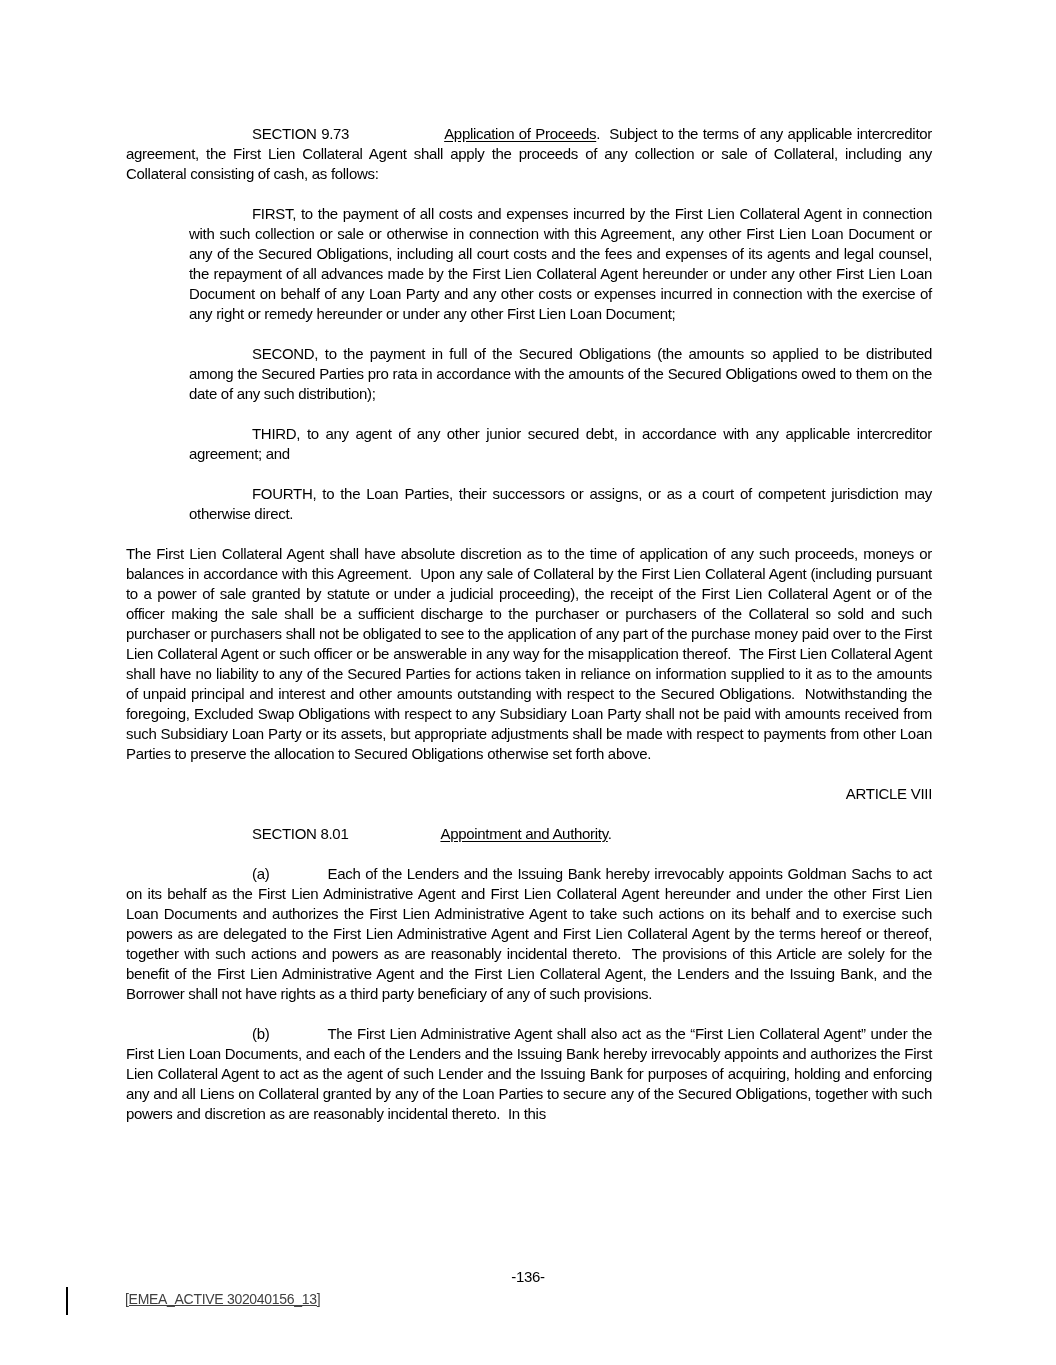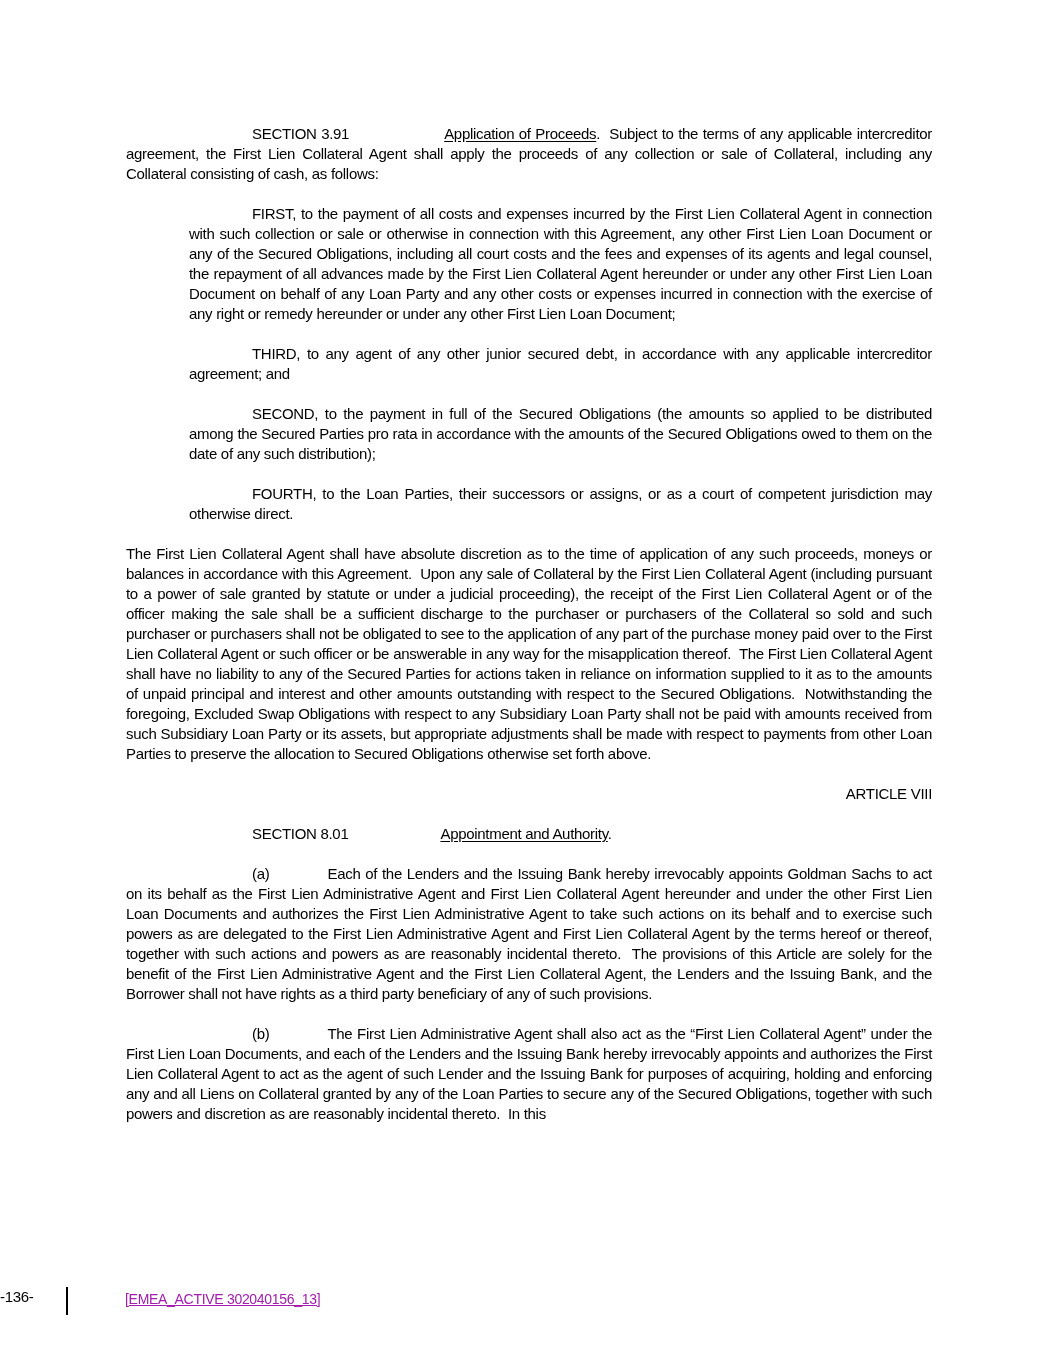"SECTION 3.91" span { text: 3.91 -> 9.73 }
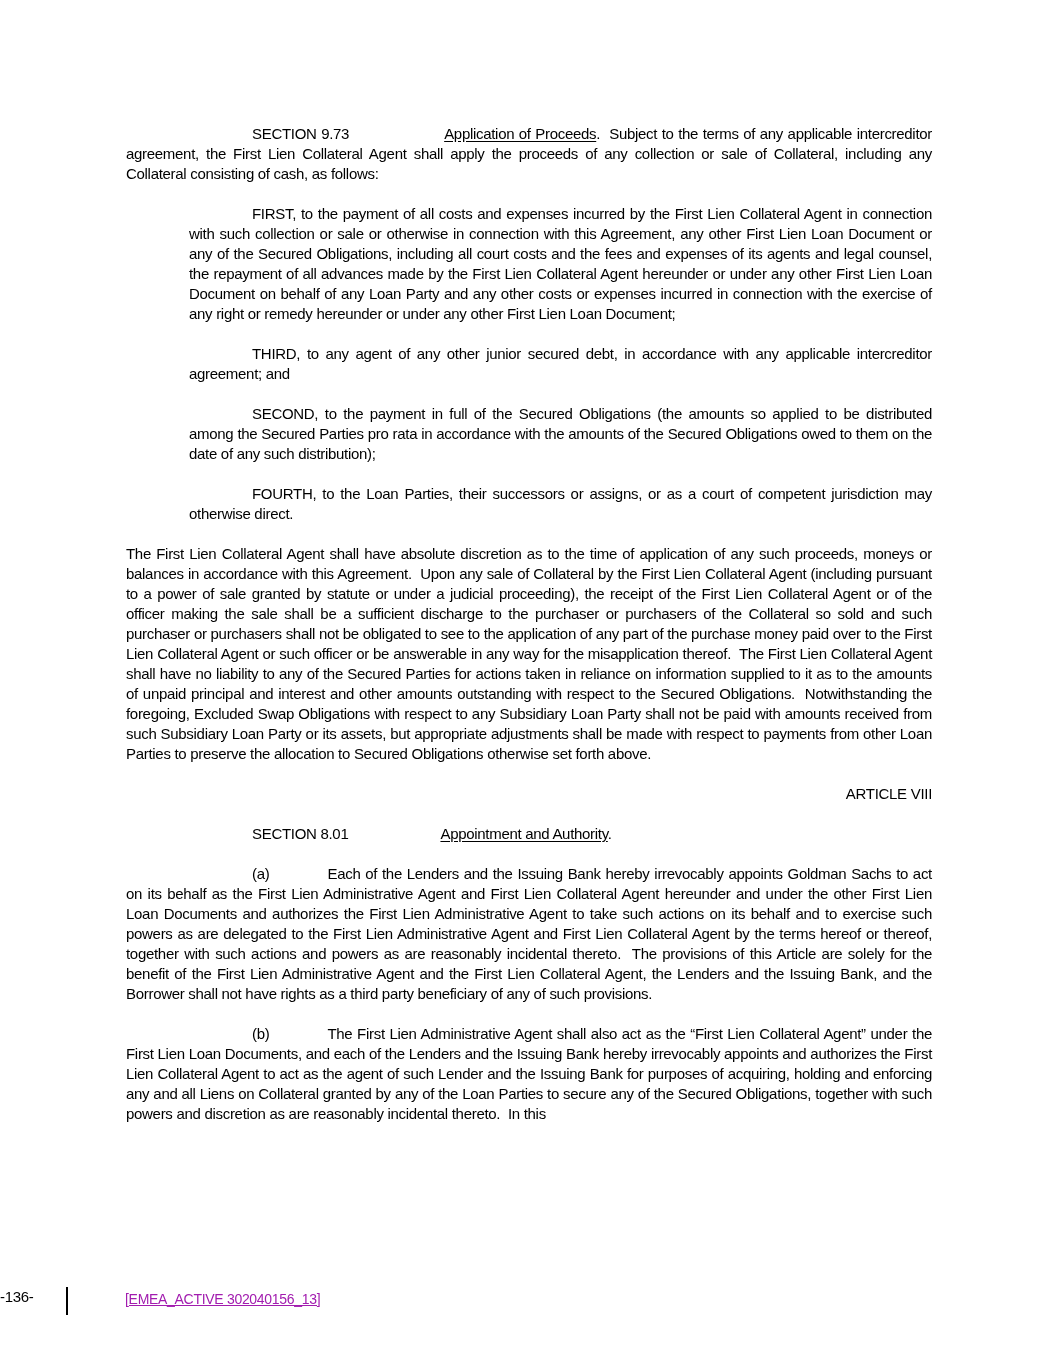"THIRD, to any agent of" p.ind { order: before "SECOND, to the payment in" -> after "SECOND, to the payment in" }
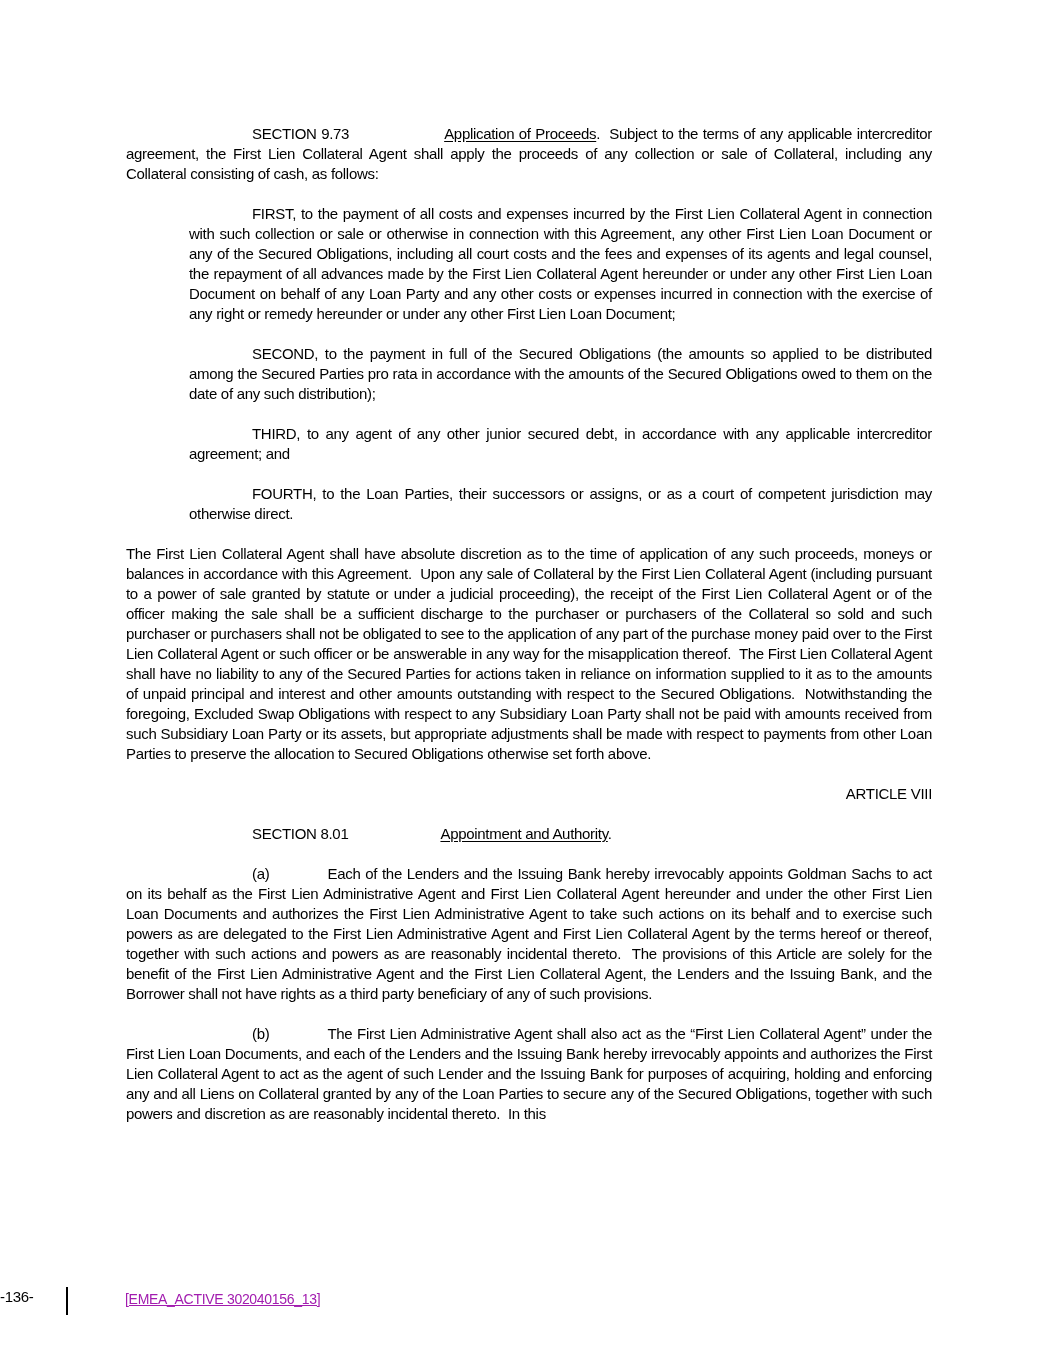"-136-" .pageno { margin-top: 20px -> none; text-align: left -> center }
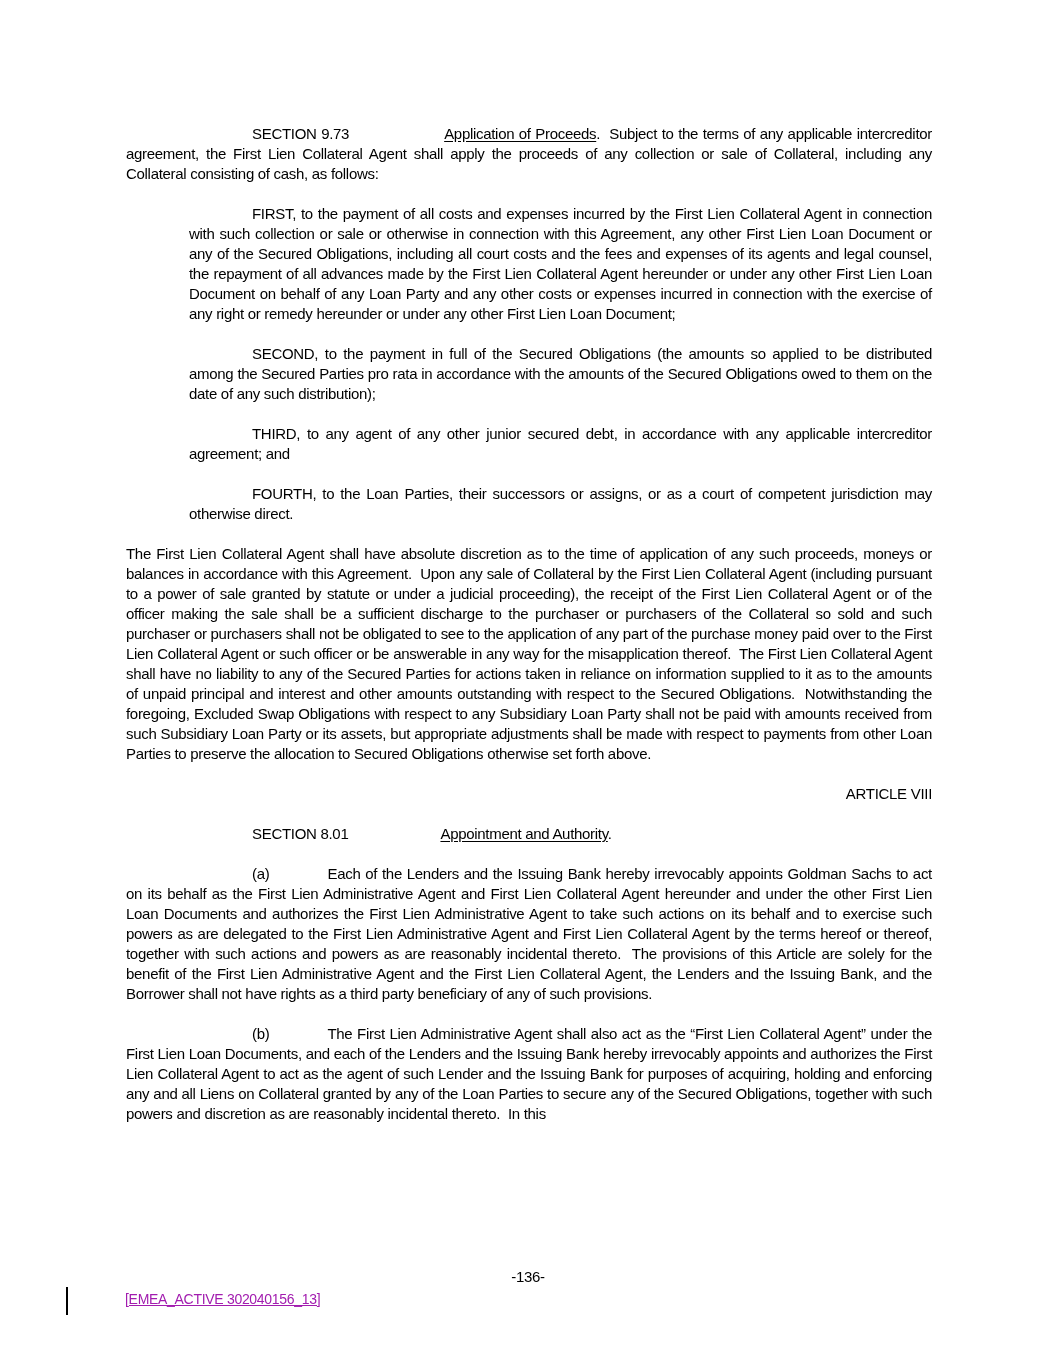"[EMEA_ACTIVE 302040156_13]" .stamp { color: #a21caf -> #404040 }
